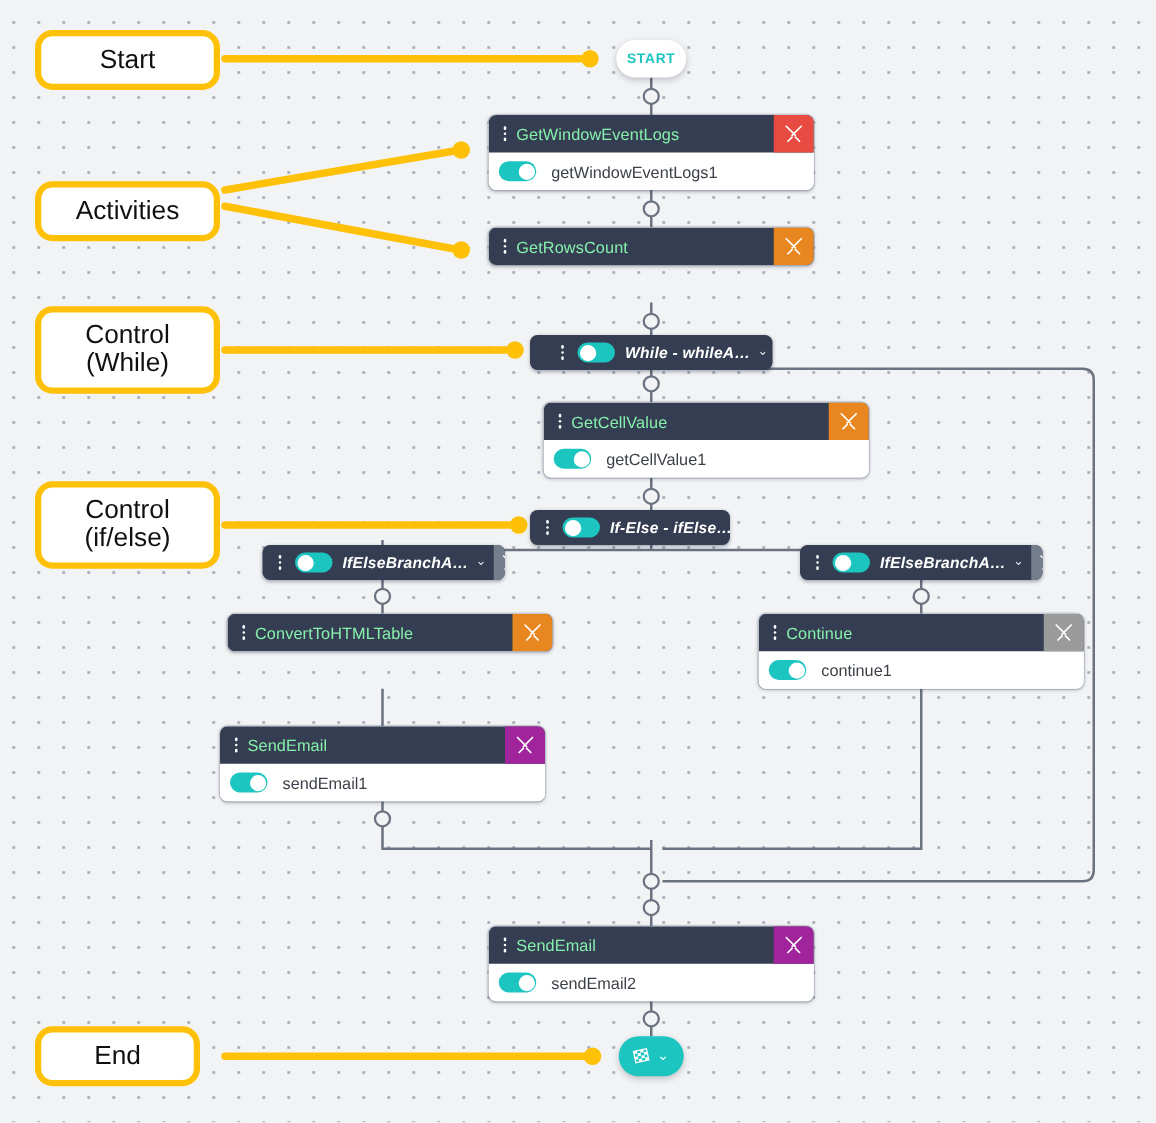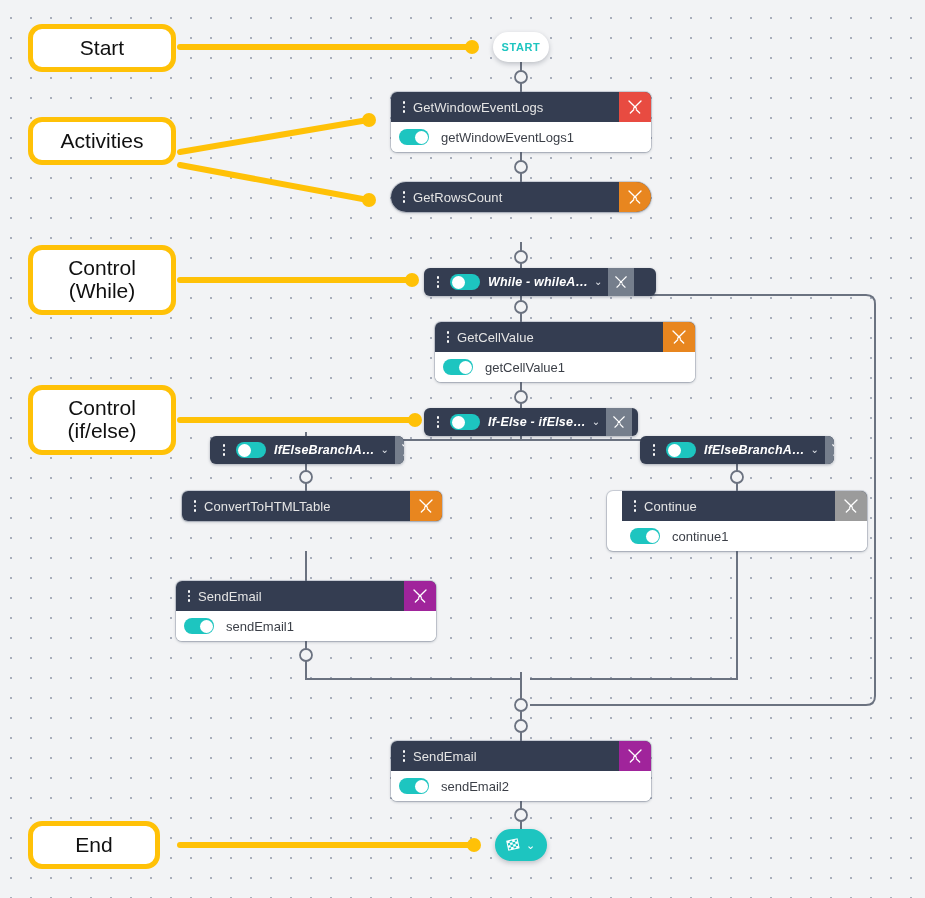"GetWindowEventLogs" .node-title { color: #e5e5e5 -> #86efac }
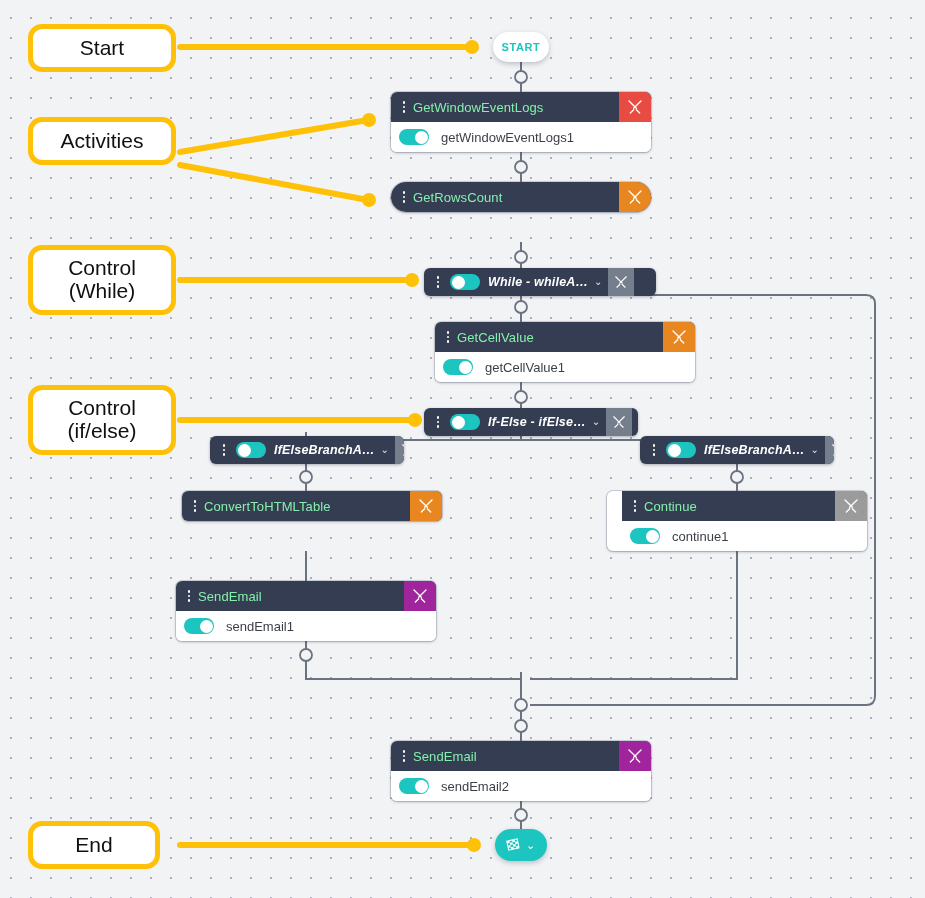"Activities" div.callout { top: 117px -> 145px }
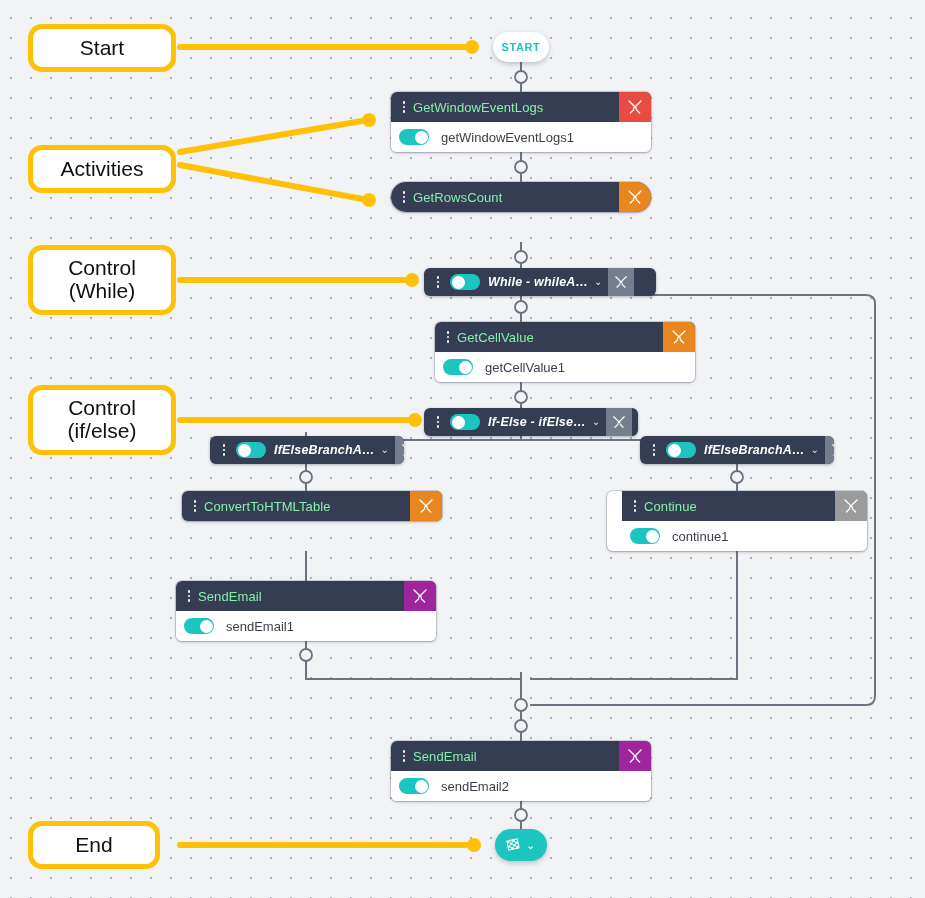"GetRowsCount" div.node { border-radius: 24px -> none }
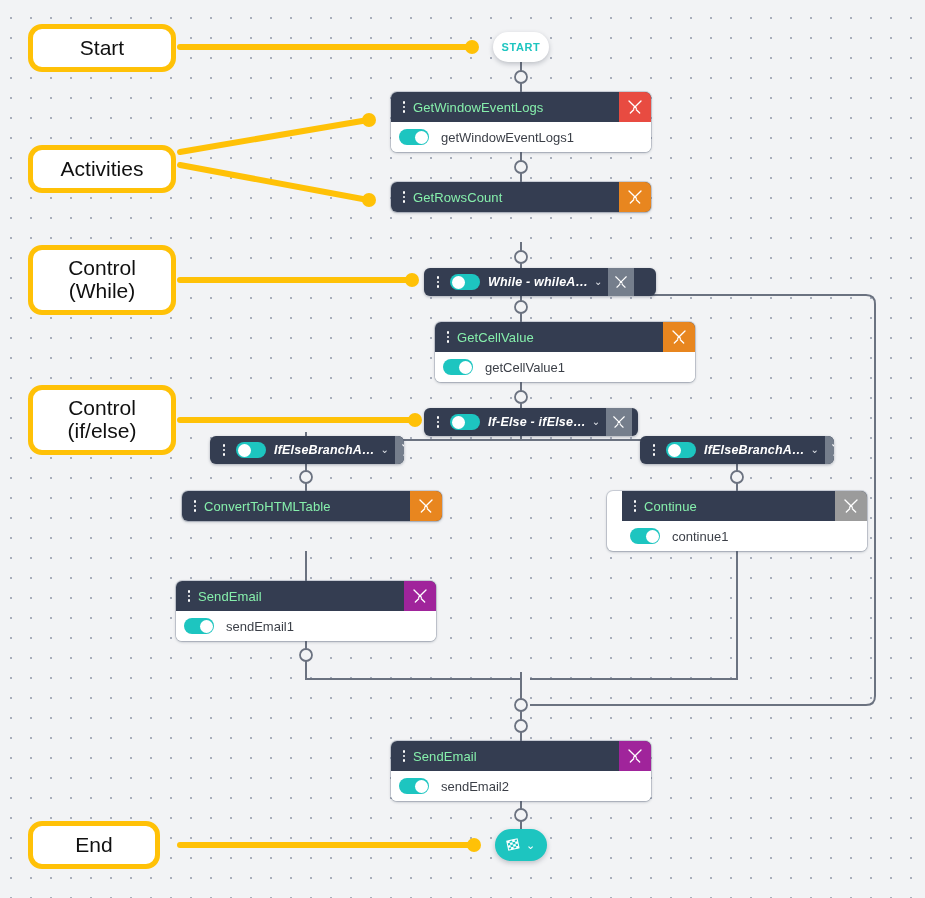"While - whileA…" div.chip { padding-left: none -> 12px; width: 232px -> 194px }
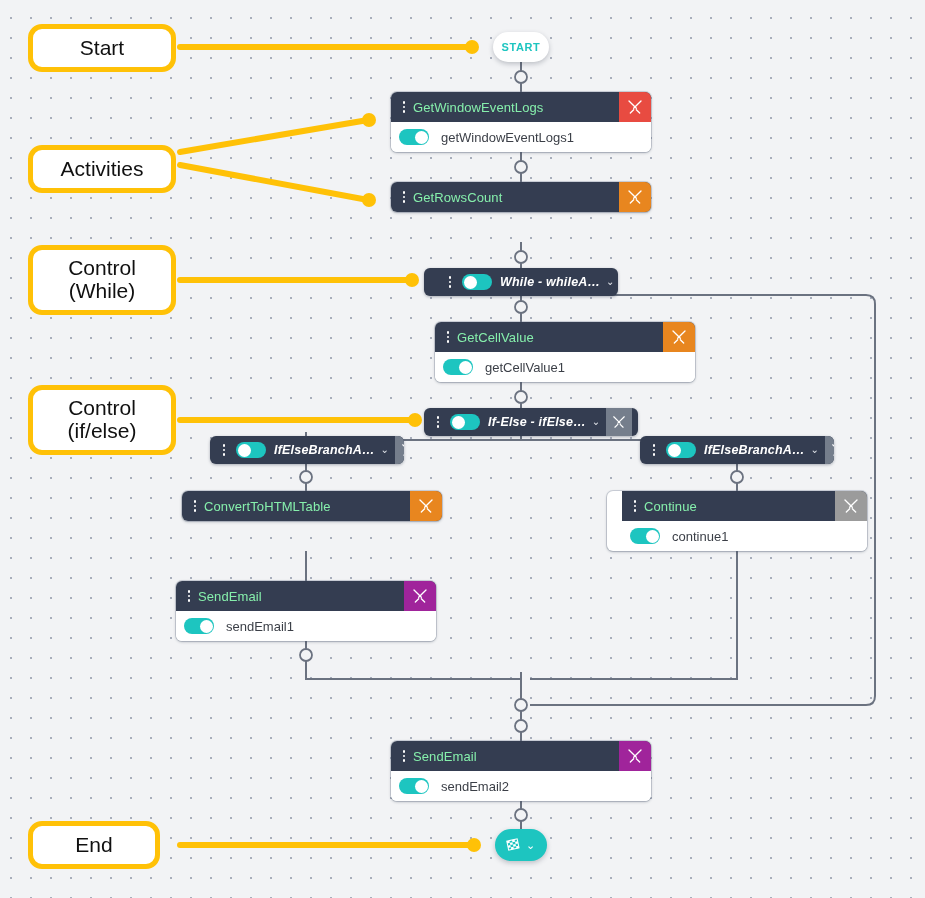"If-Else - ifElse…" div.chip { width: 214px -> 160px }
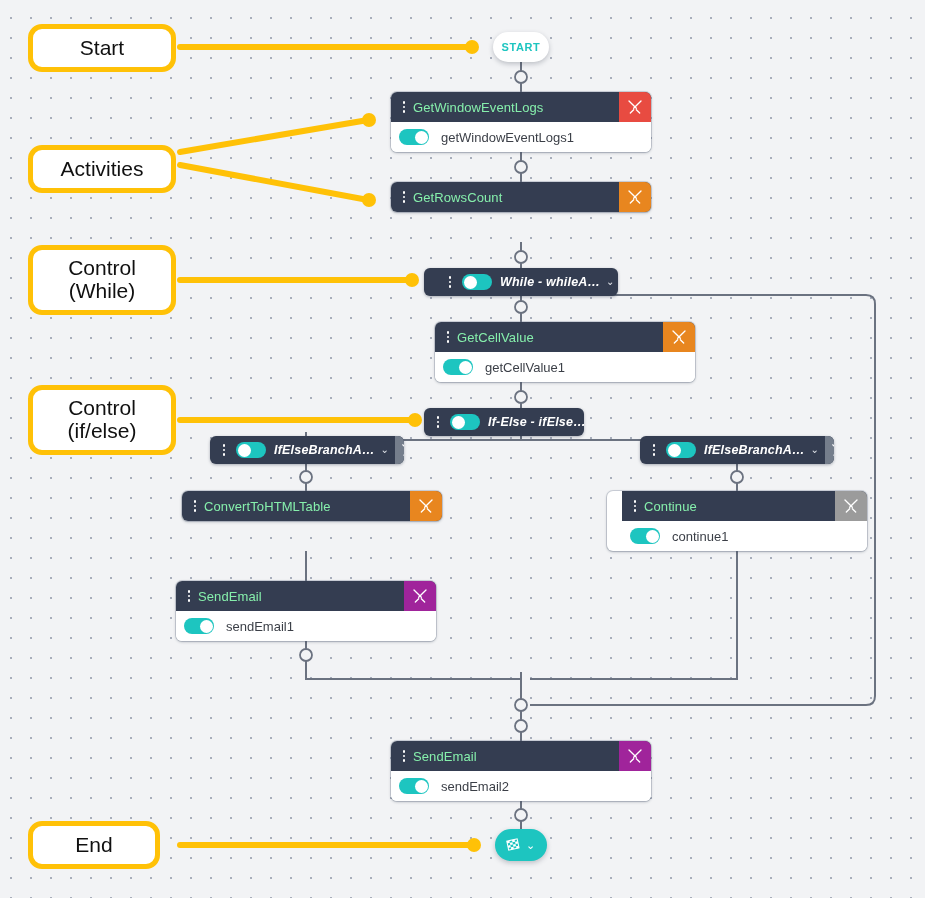"Continue" div.node { padding-left: 15px -> none }
